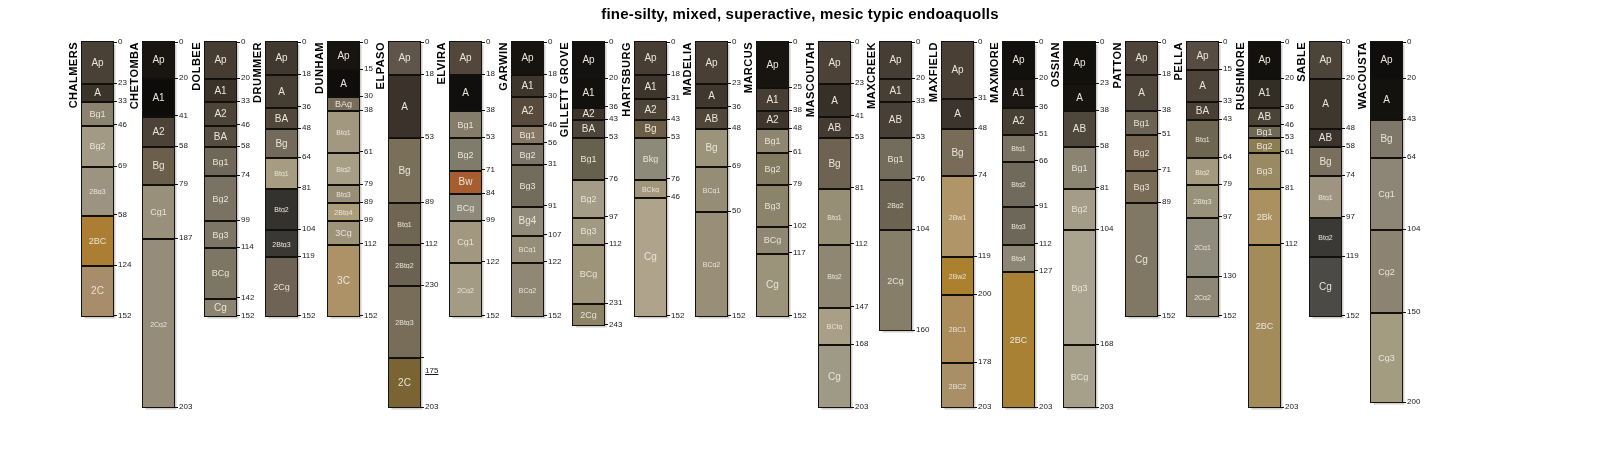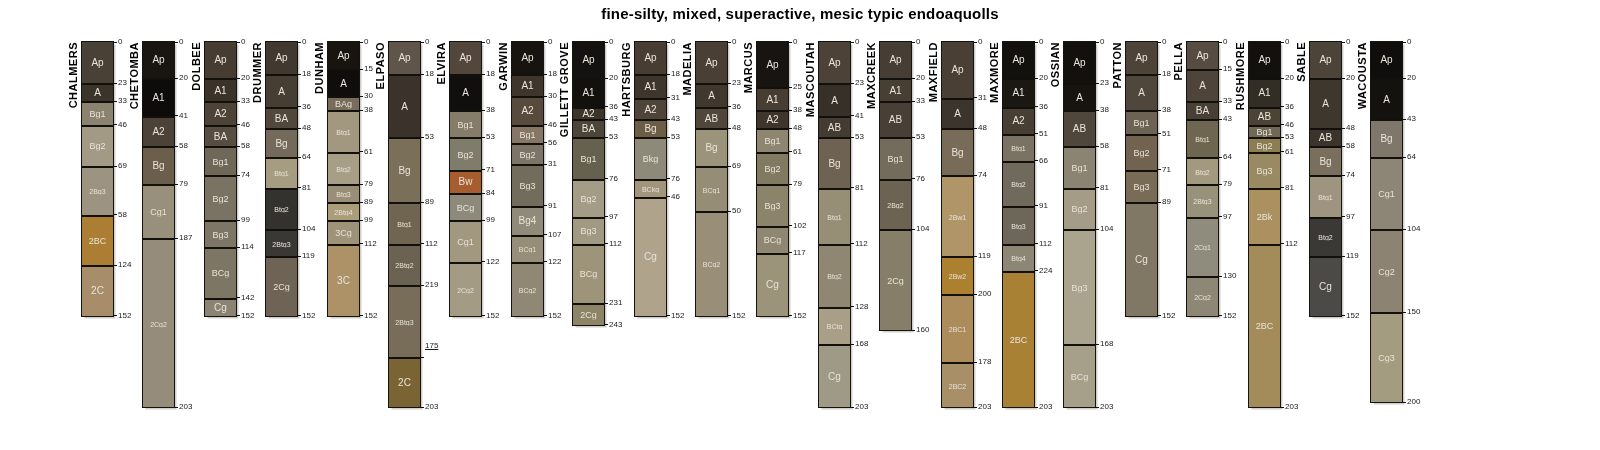"224" span.depth-label { text: 224 -> 127 }
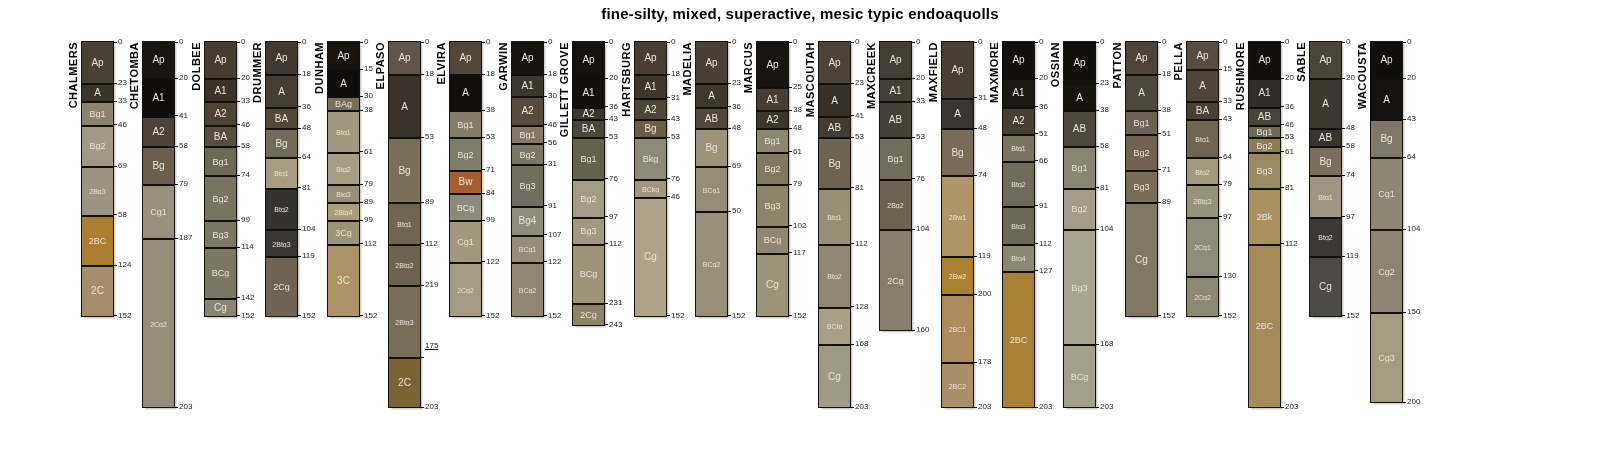"219" span.depth-label { text: 219 -> 230 }
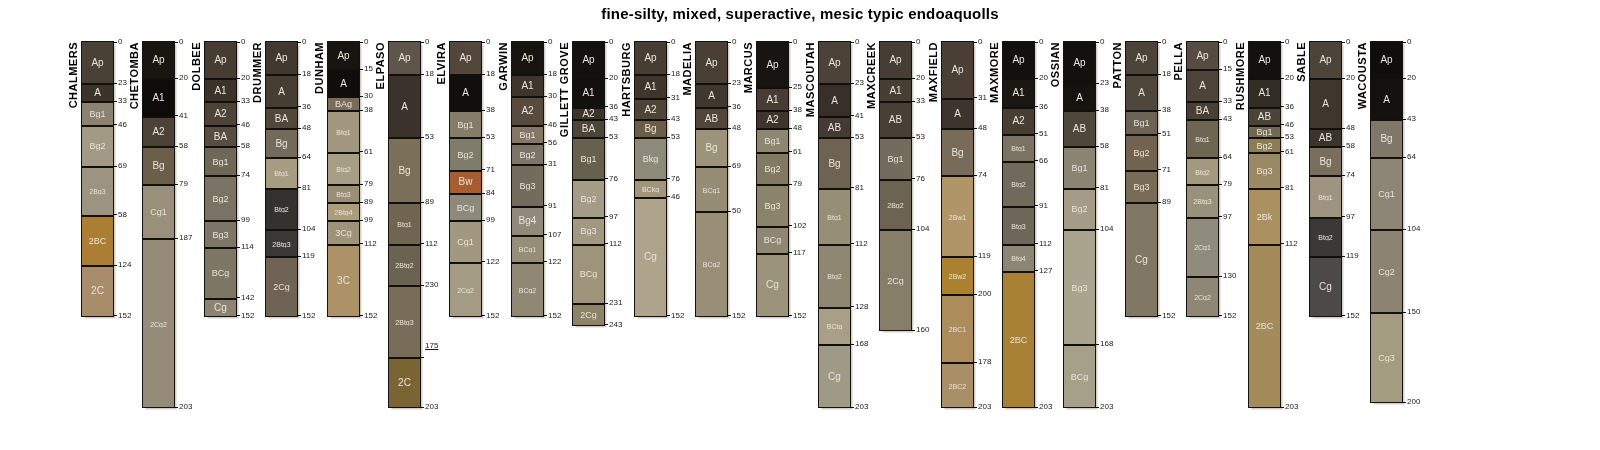"128" span.depth-label { text: 128 -> 147 }
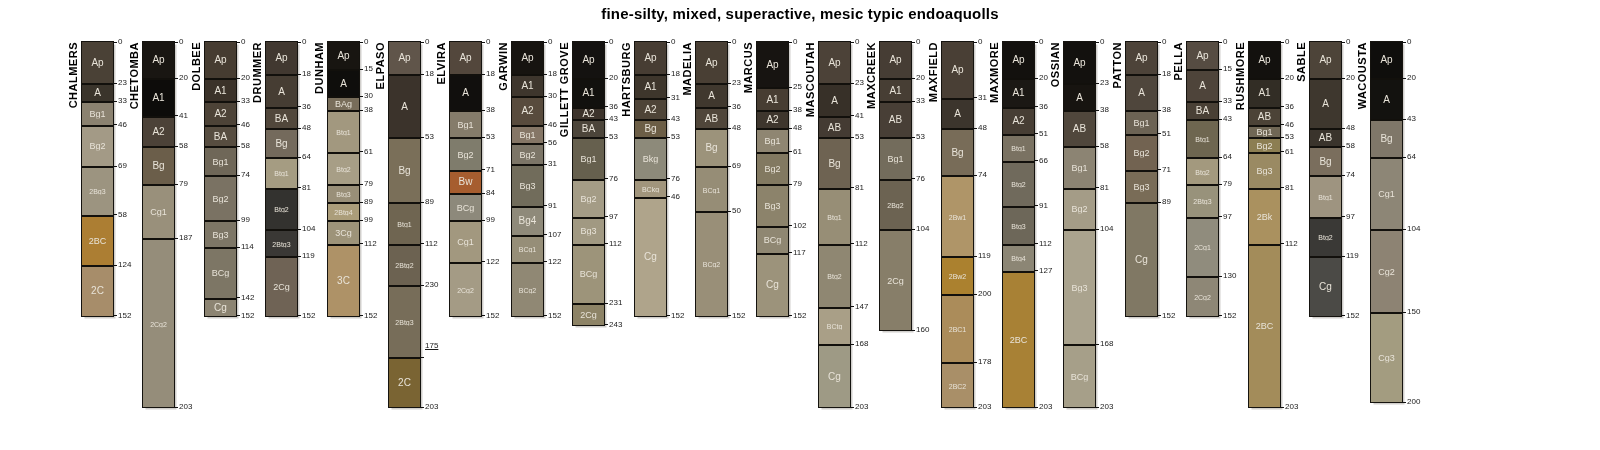"175" span.depth-label { top: 346px -> 371px }
